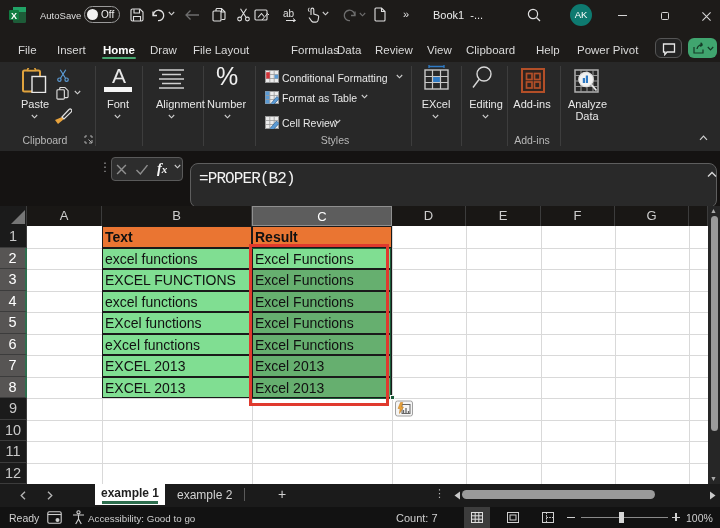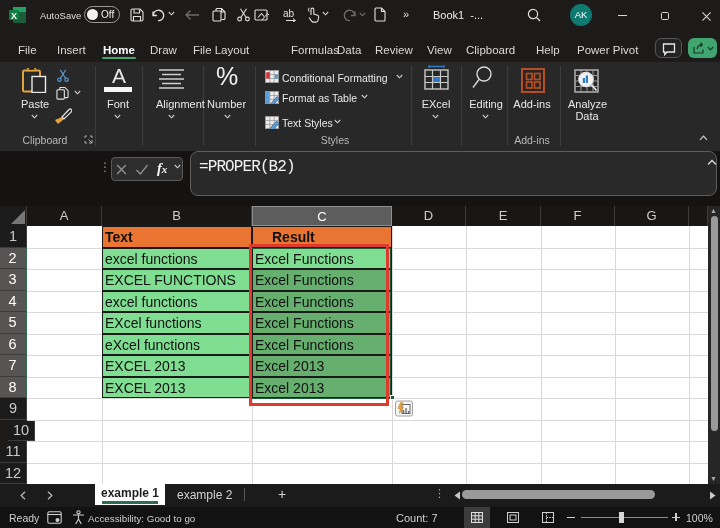"Text Styles" div.srow { text: Text Styles -> Cell Review }
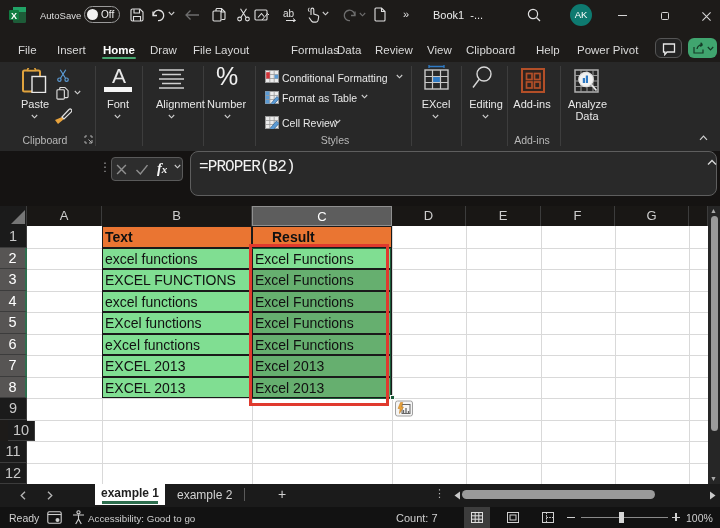"=PROPER(B2)" div.abs { top: 0 -> 12px }
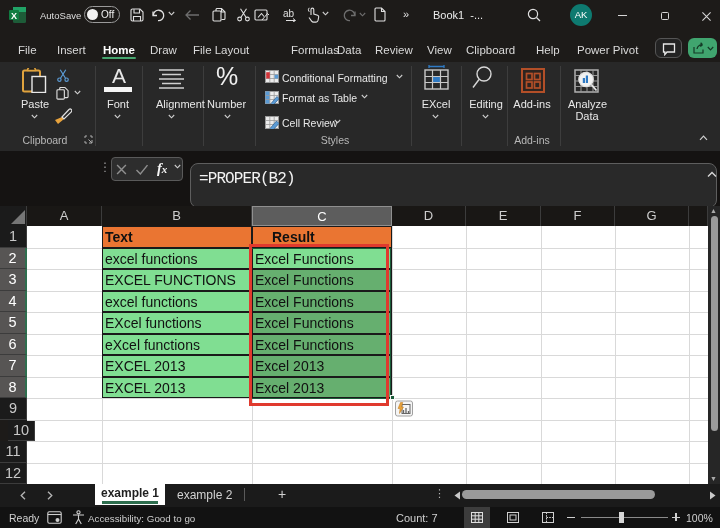"Result" span { margin-left: 19px -> 2px }
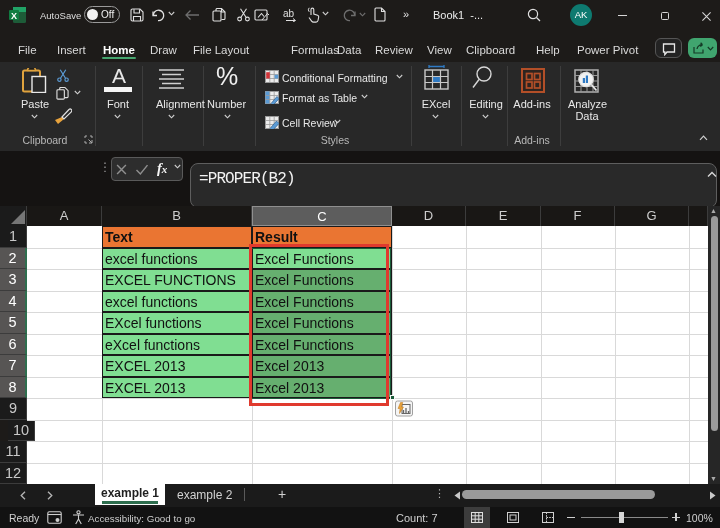"10" div.abs { margin-left: 8px -> none }
